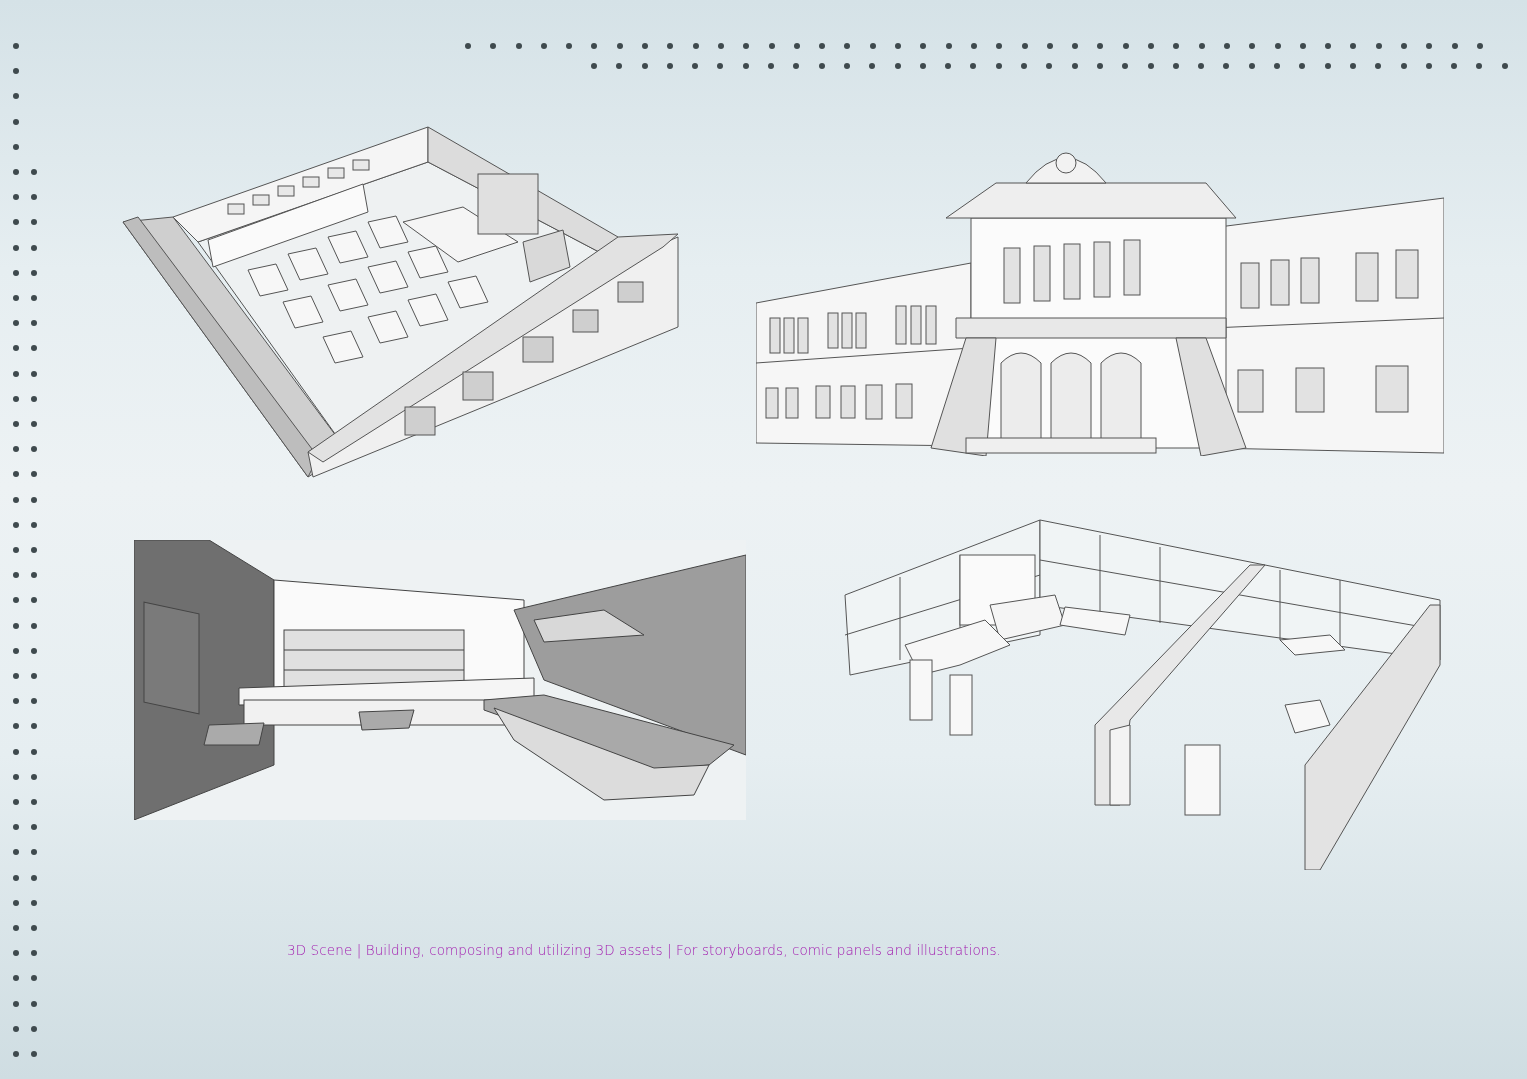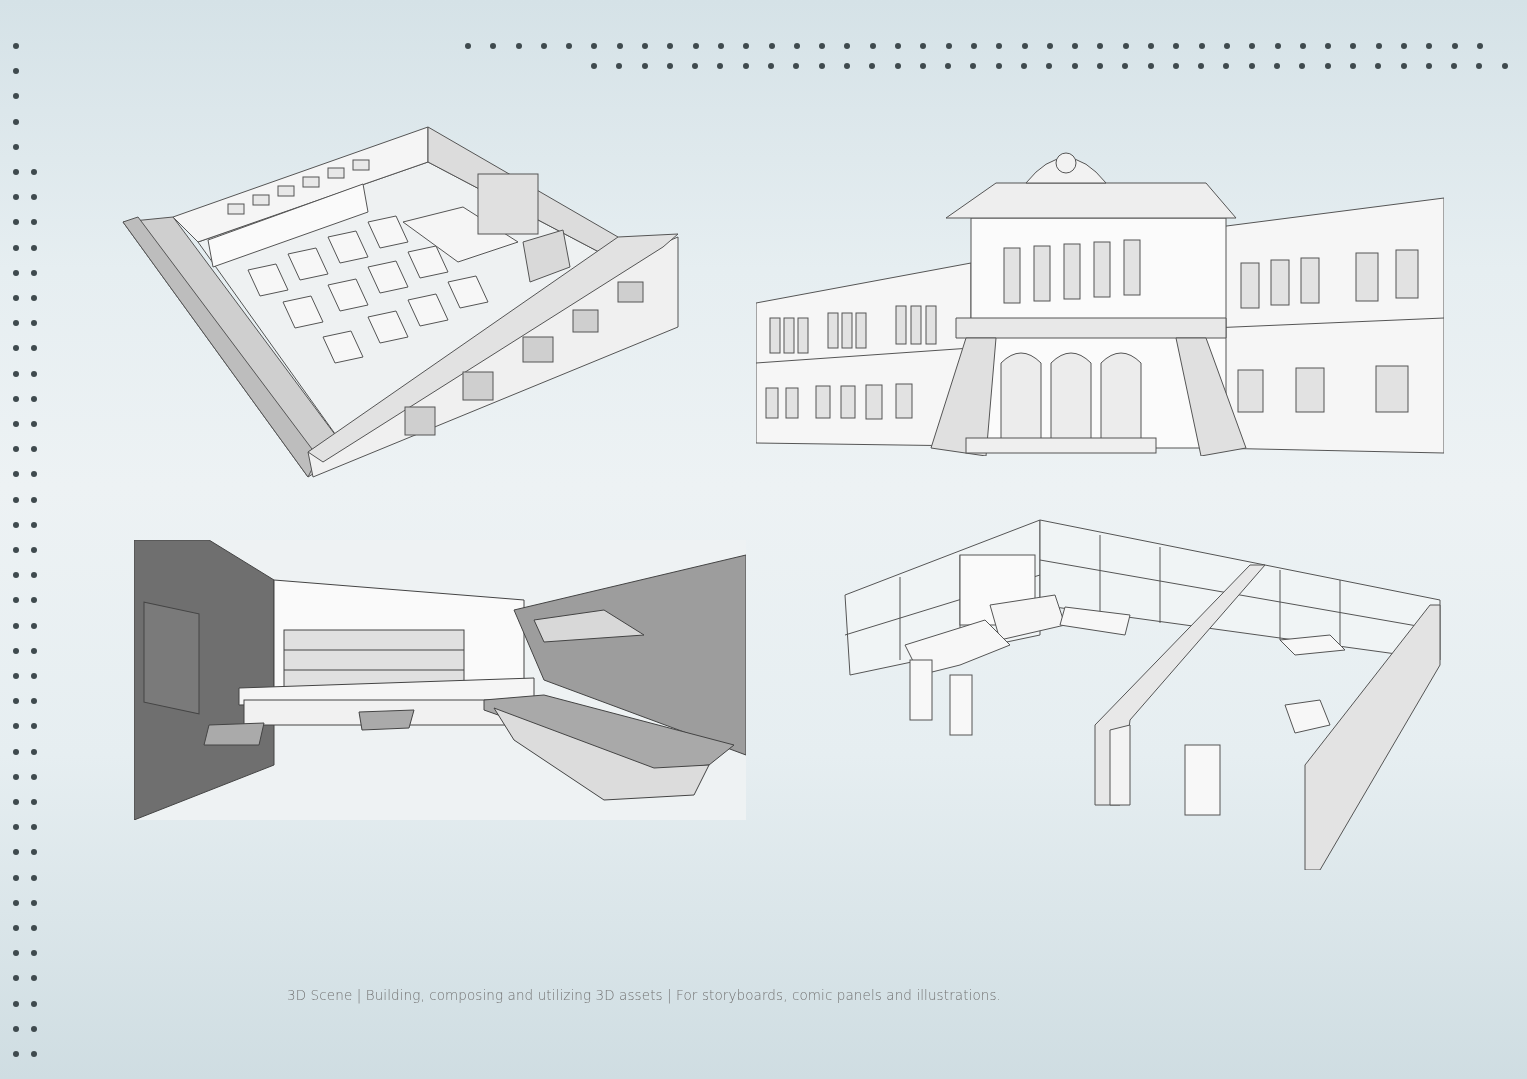"3D Scene | Building, composing" .caption { color: #737373 -> #a21caf; margin-top: 45px -> none }
